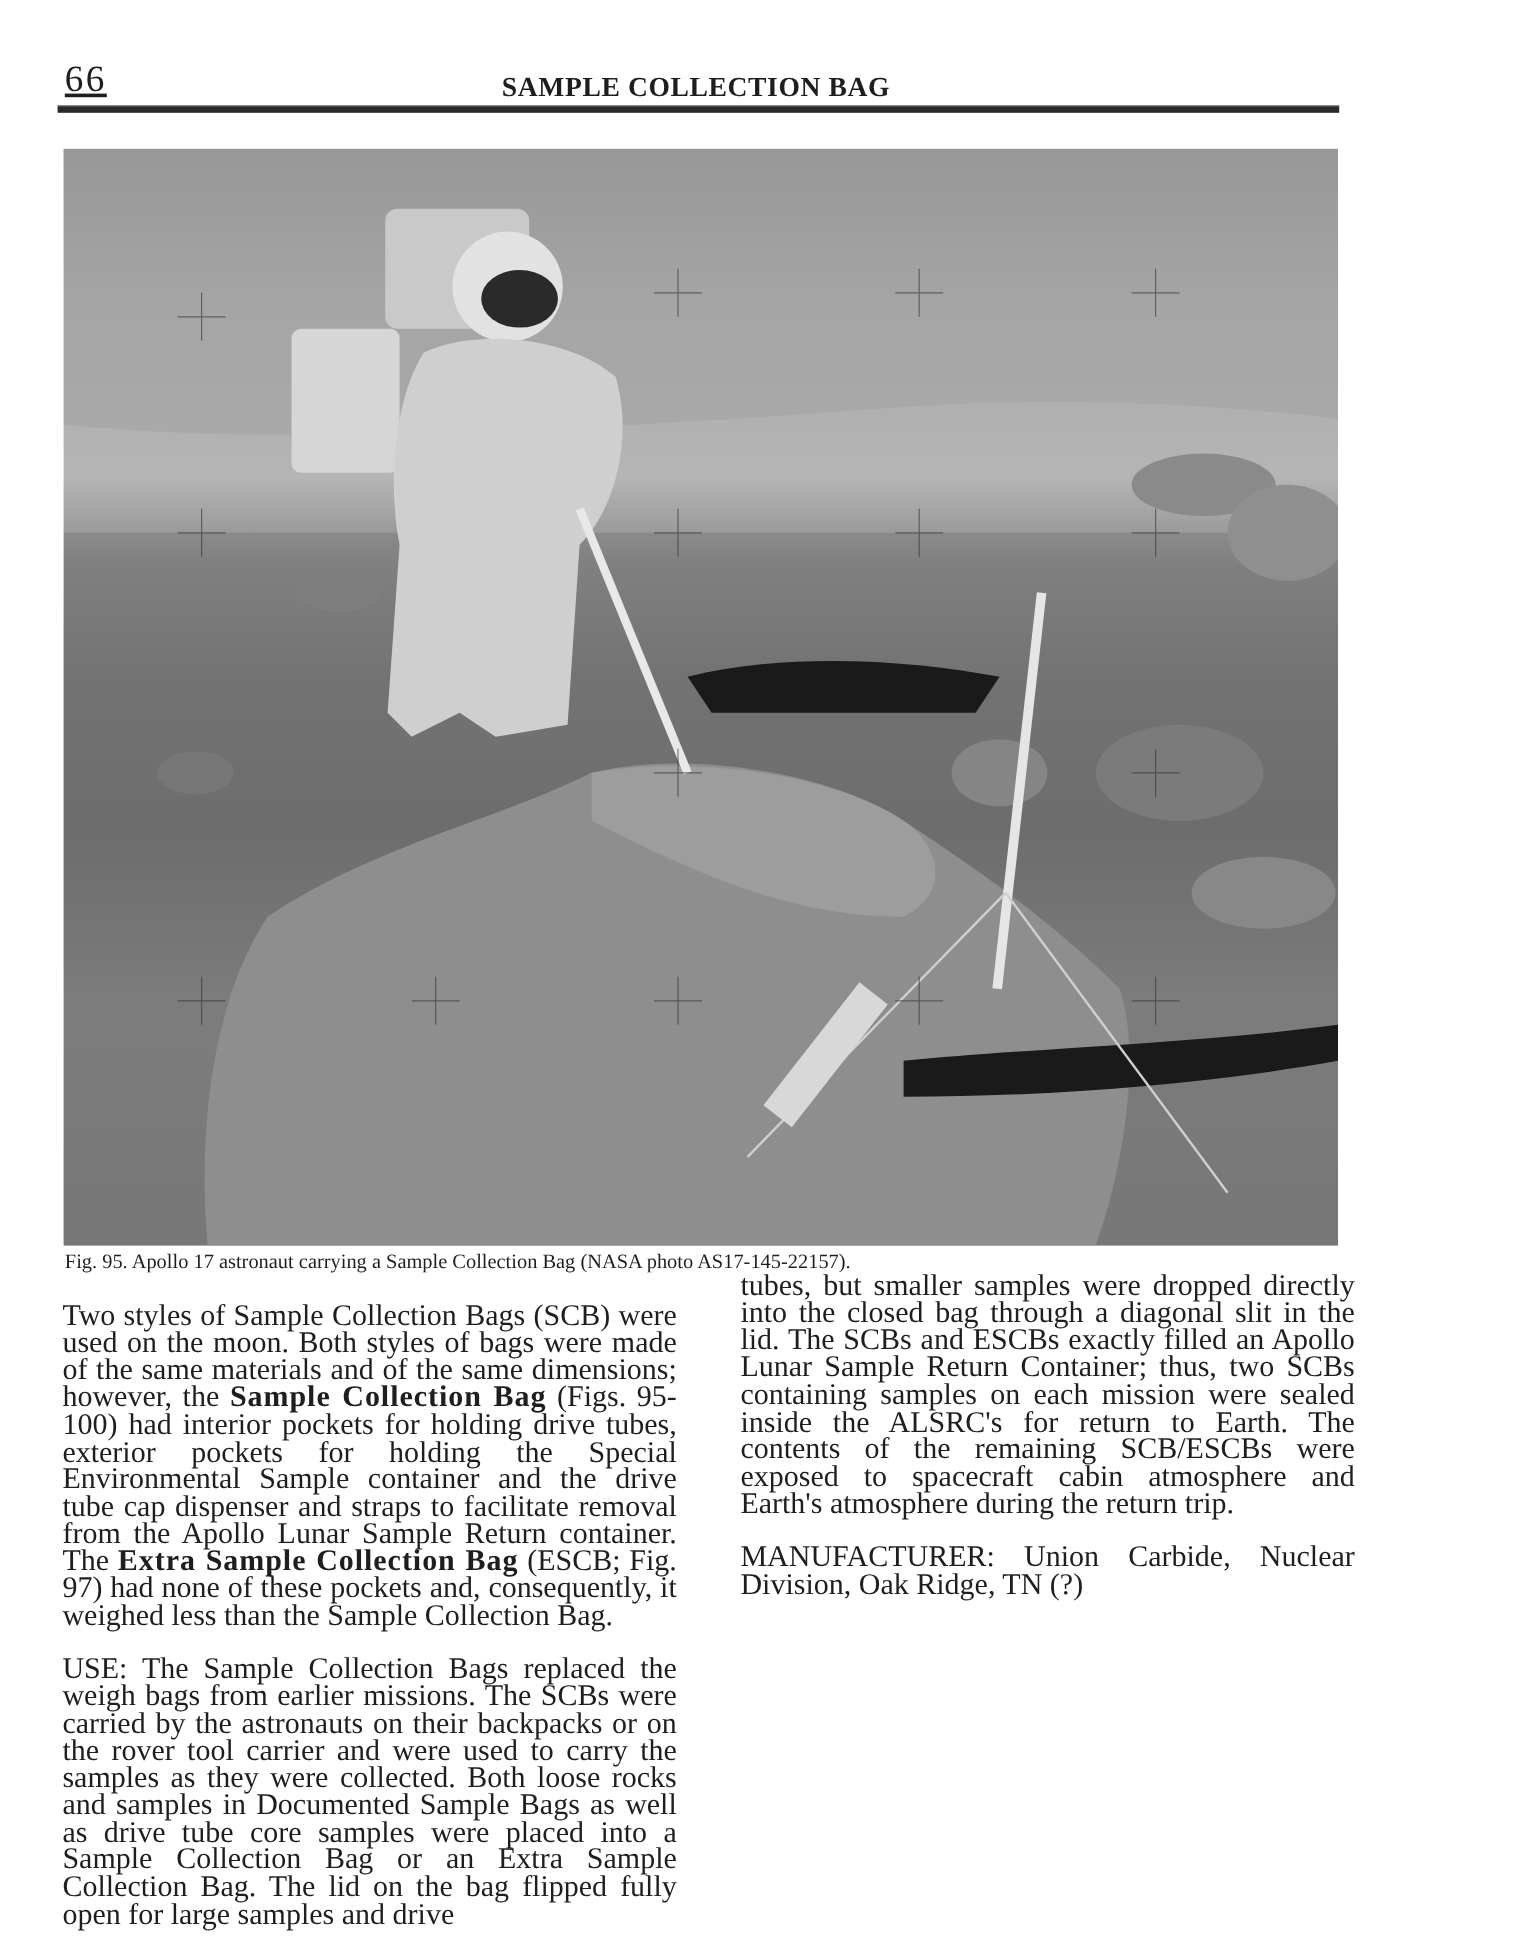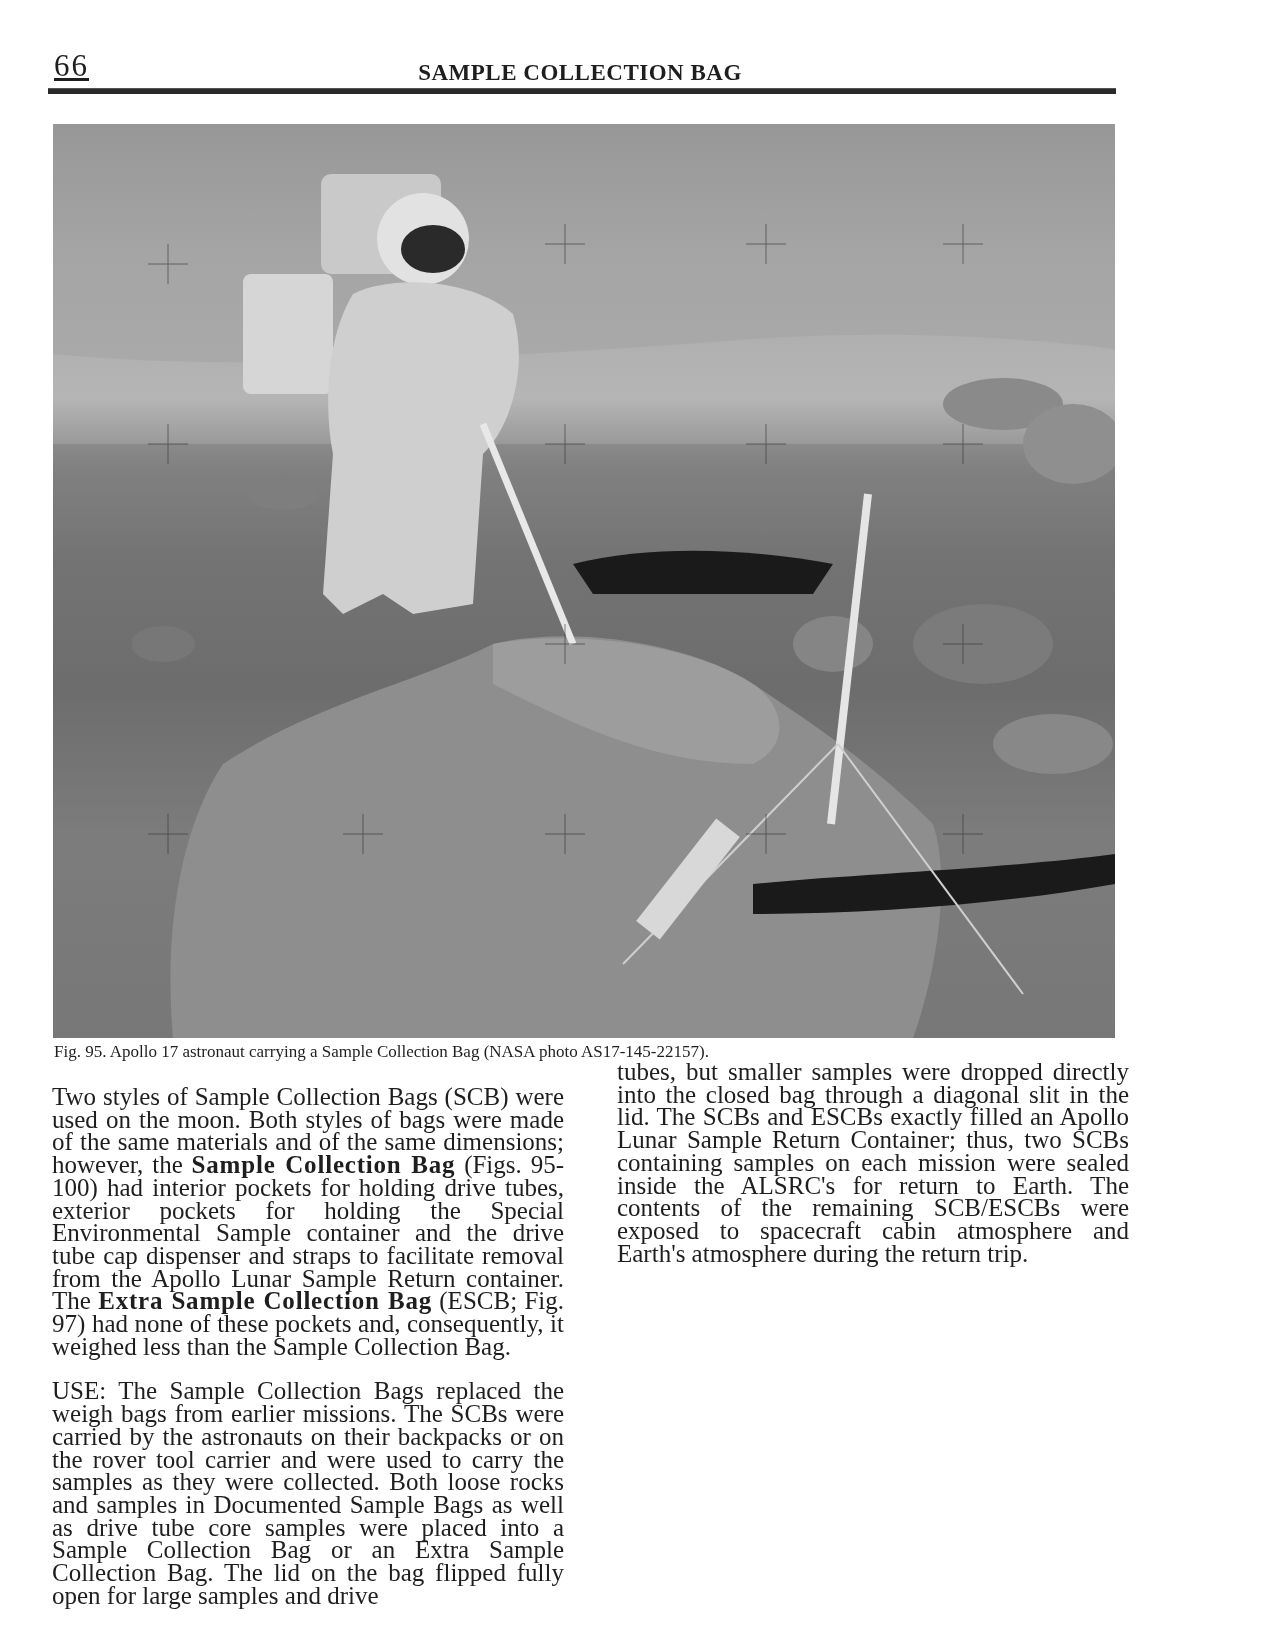"MANUFACTURER: Union Carbide, Nuclear" p { html: none -> <p>MANUFACTURER: Union Carbide, Nuclear Division, Oak Ridge, TN (?)</p> }
